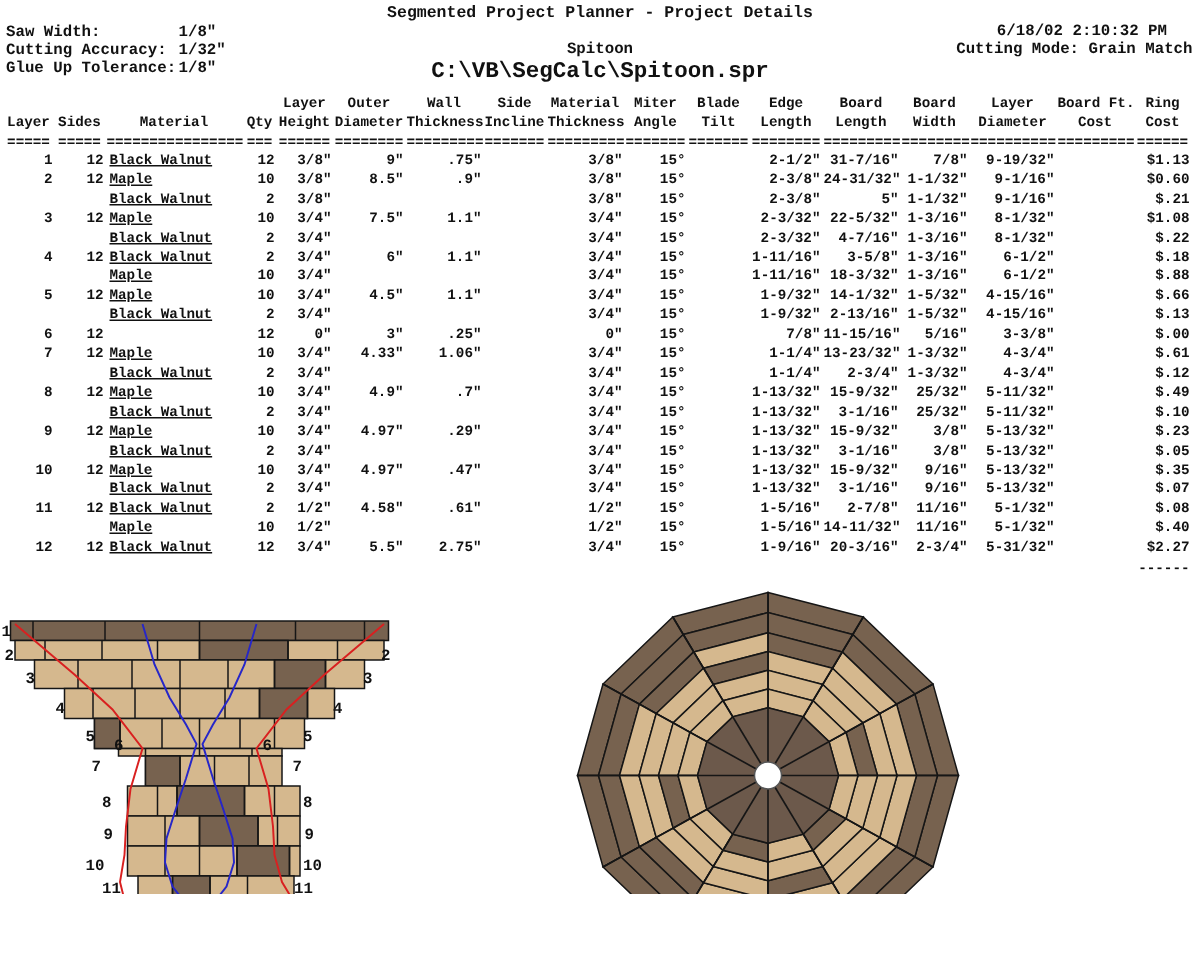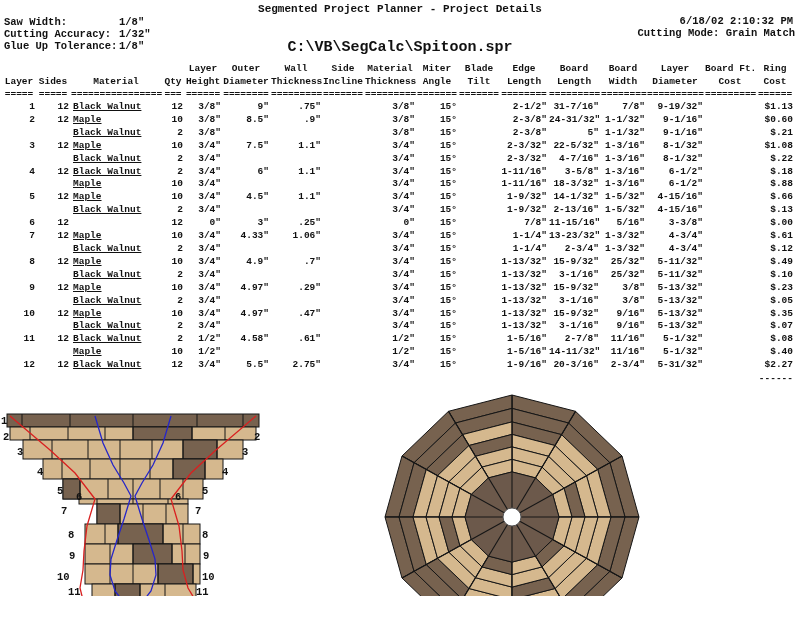"6/18/02 2:10:32 PM" #timestamp { right: 7px -> 22px }
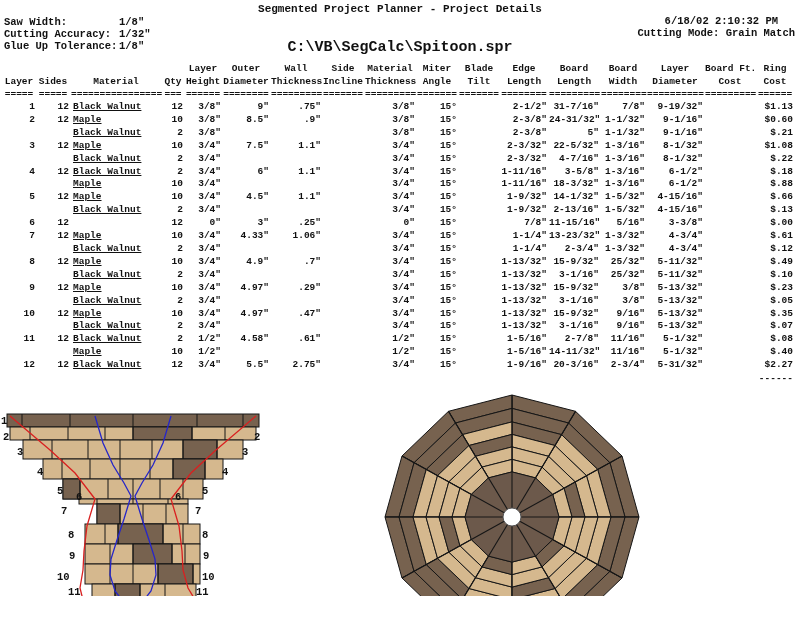"Spitoon" div.abs { html: none -> <div>Spitoon</div> }
